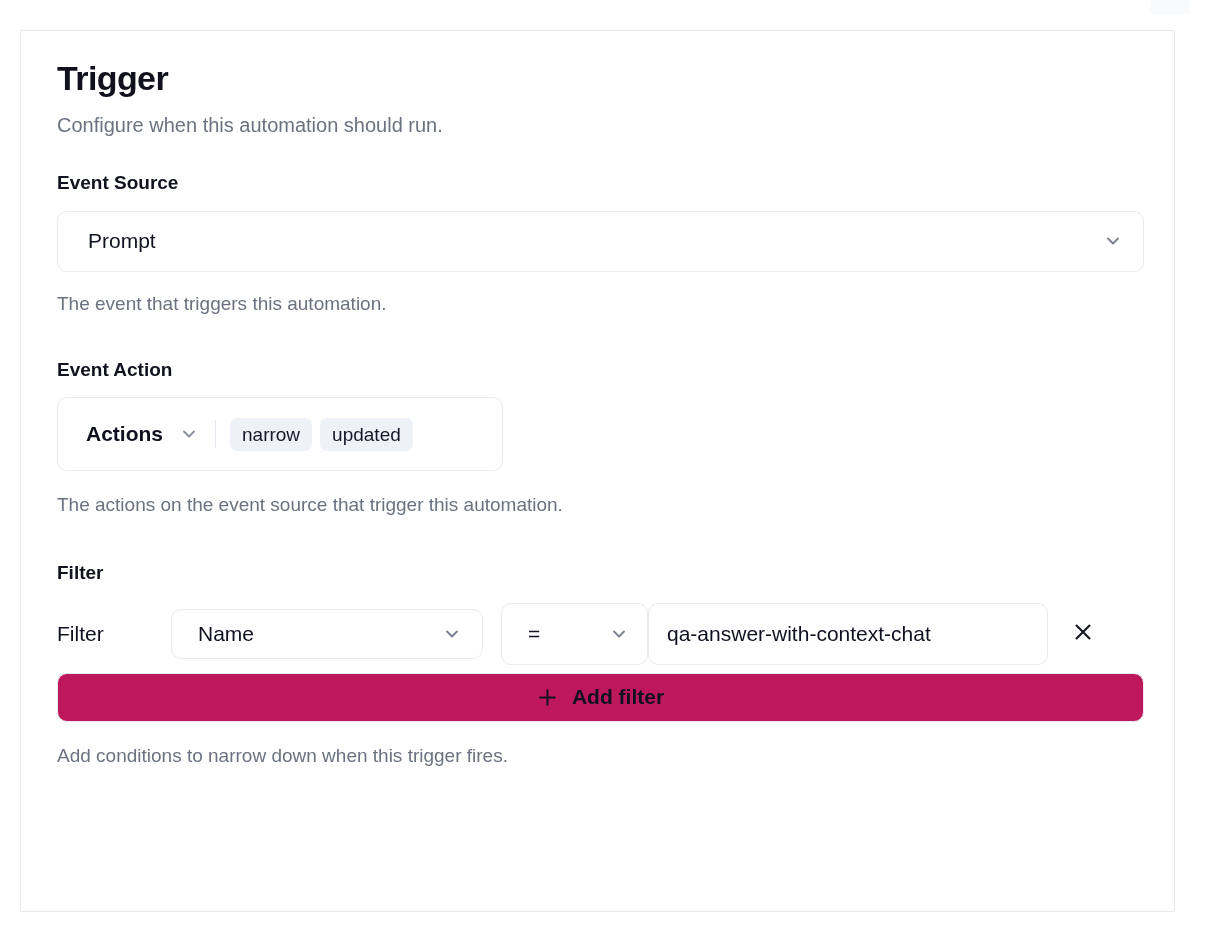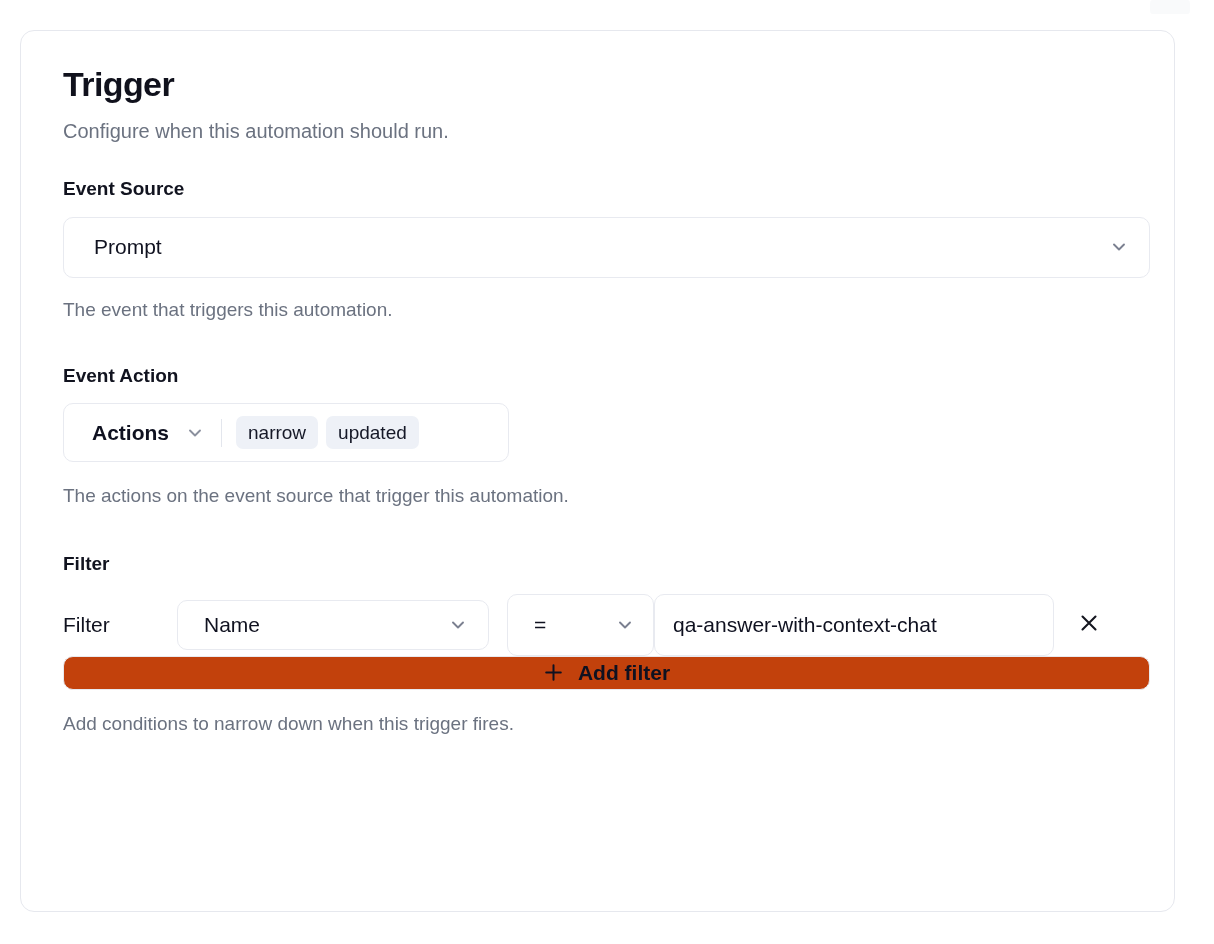"Trigger" .card { border-radius: 14px -> 2px; padding: 6px -> 0 }
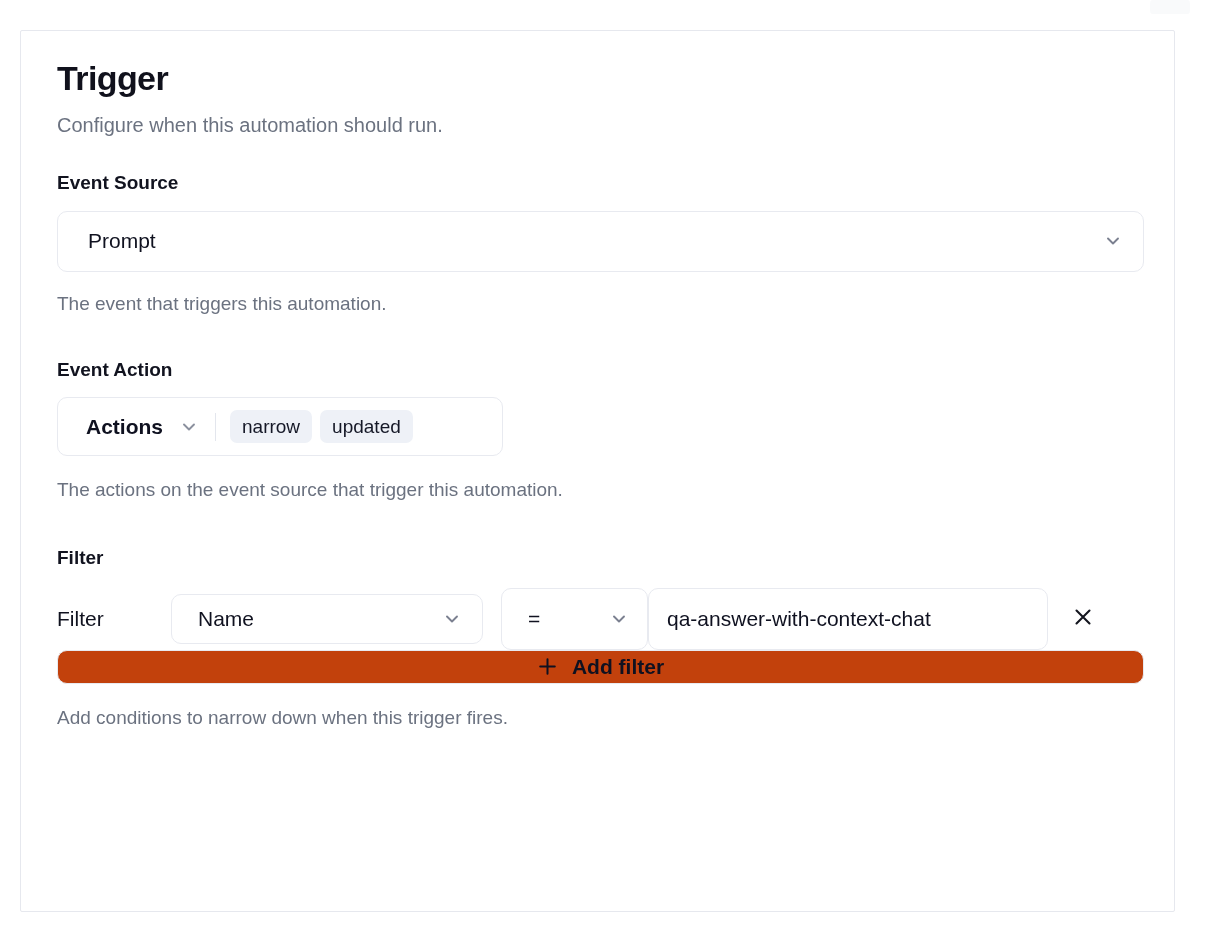"Actions" .actions-box { height: 59px -> 74px }
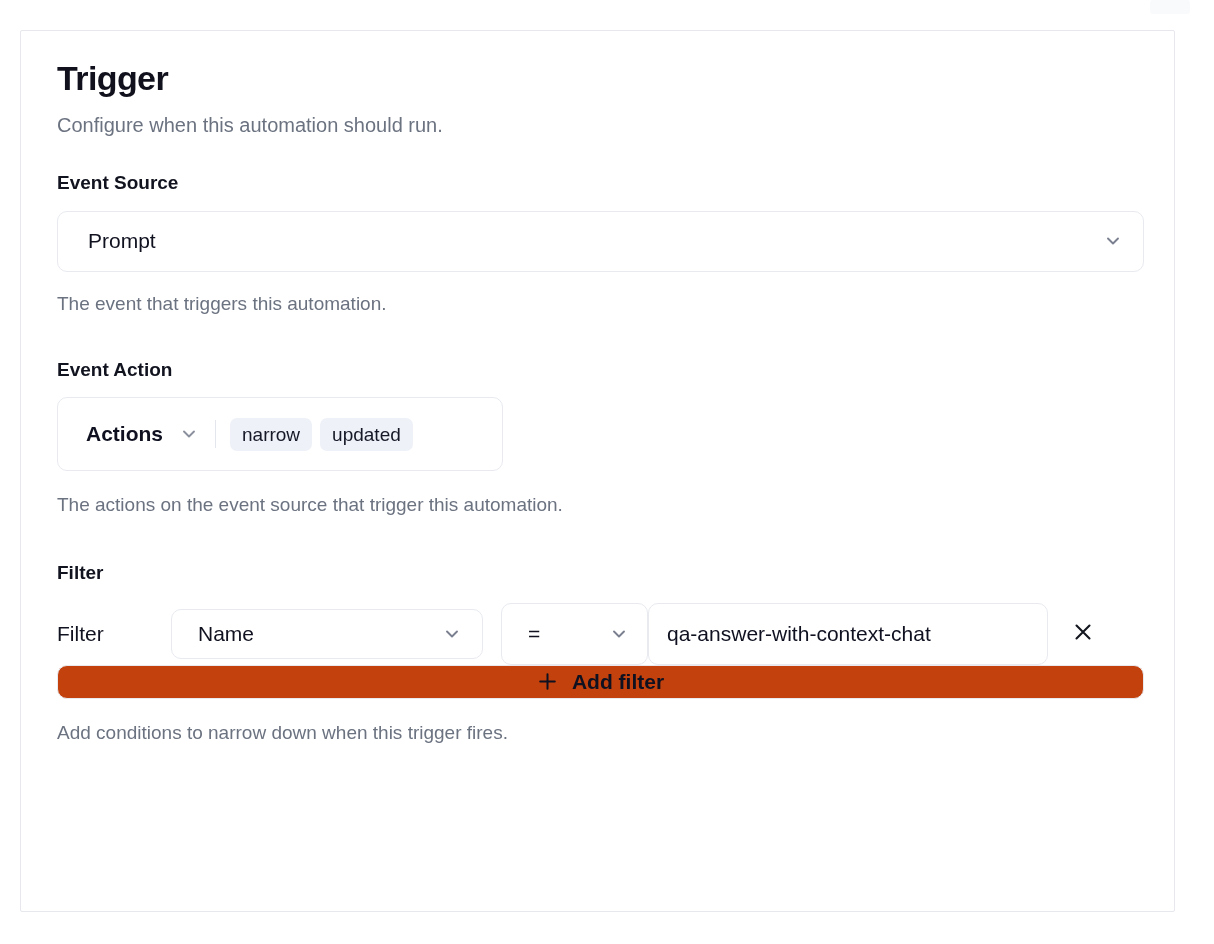"Add filter" .add-filter { background: #c2410c -> #be185d; height: 34px -> 49px; margin-top: 0 -> 8px }
